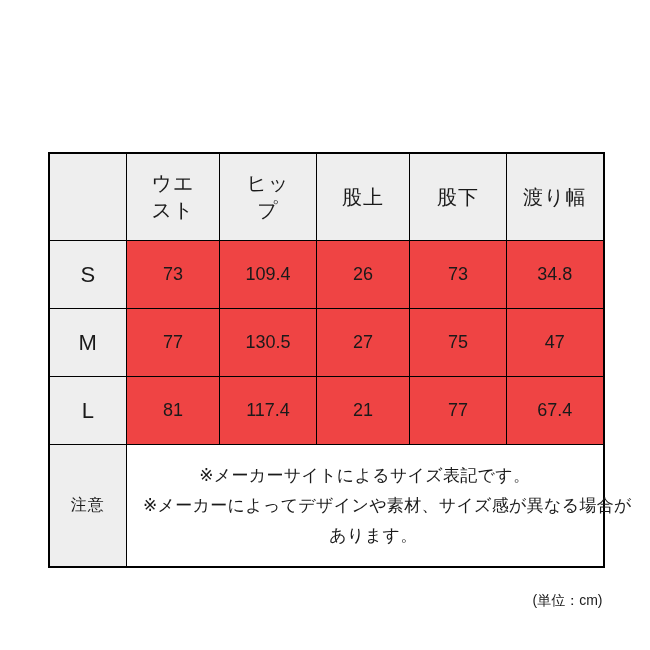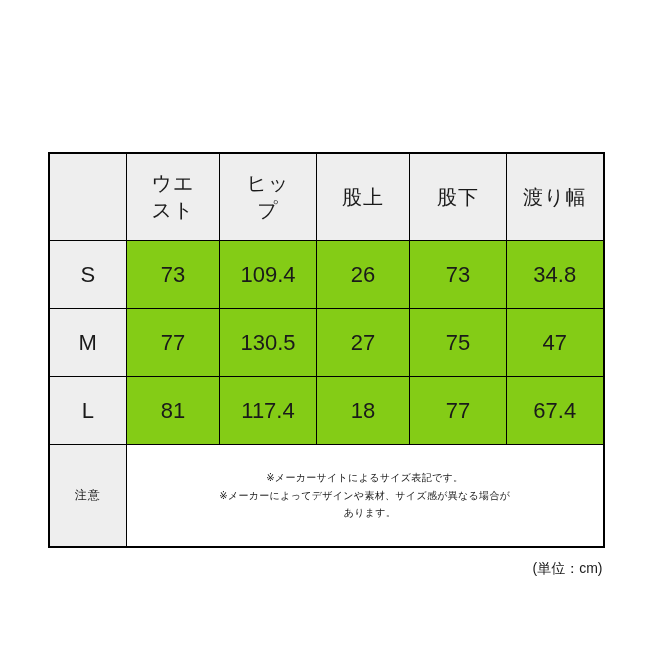"73" td.value-cell { background: #84cc16 -> #ef4444; font-size: 22px -> 18px }
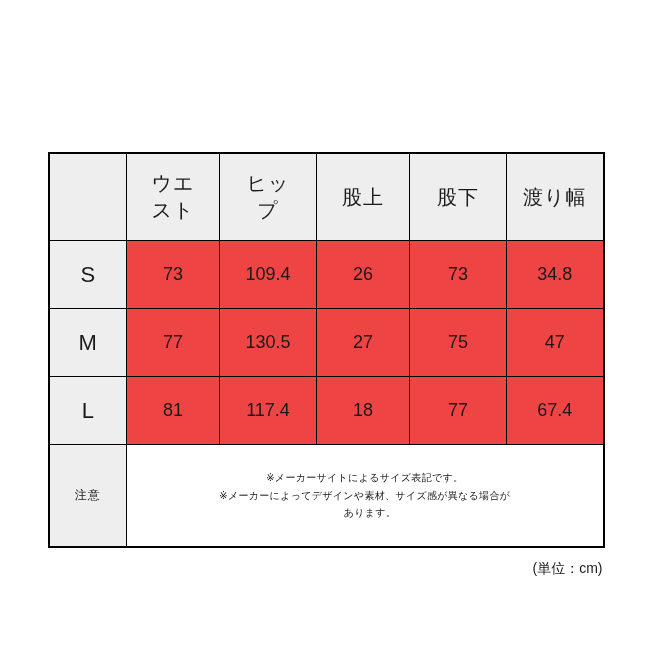"18" td.value-cell { text: 18 -> 21 }
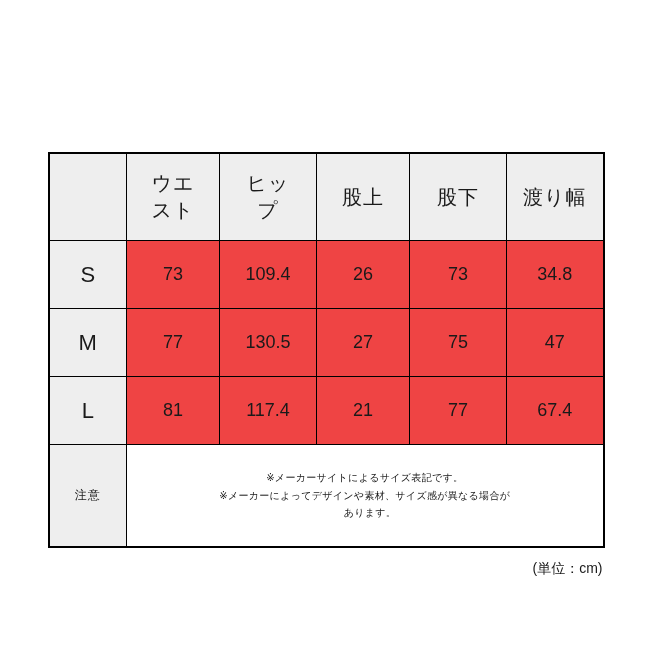"※メーカーサイトによるサイズ表記です。" td.note-cell { font-size: 10px -> 17px }
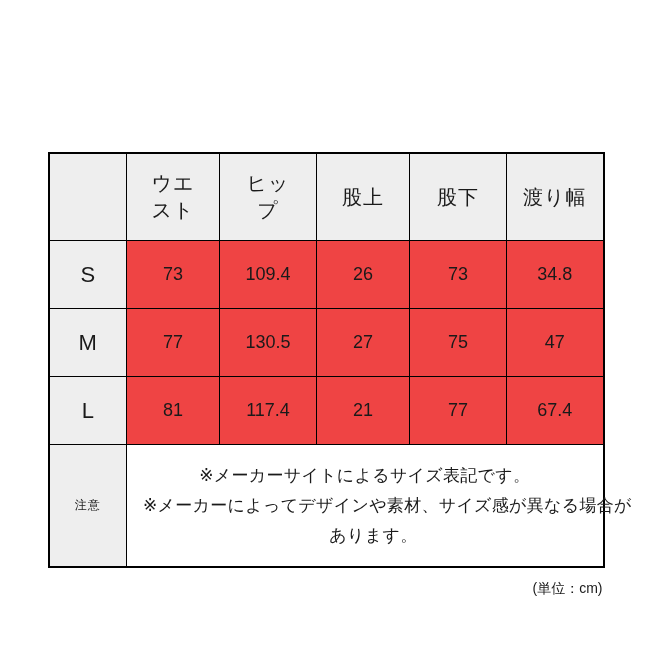"注意" th.note-label { font-size: 12px -> 16px }
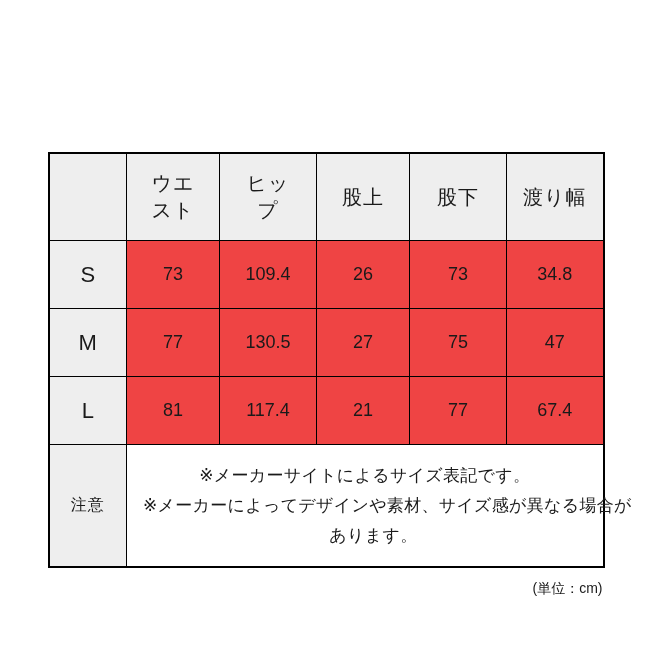"(単位：cm)" .unit-label { margin: 12px auto 0 -> 24px auto 0 }
